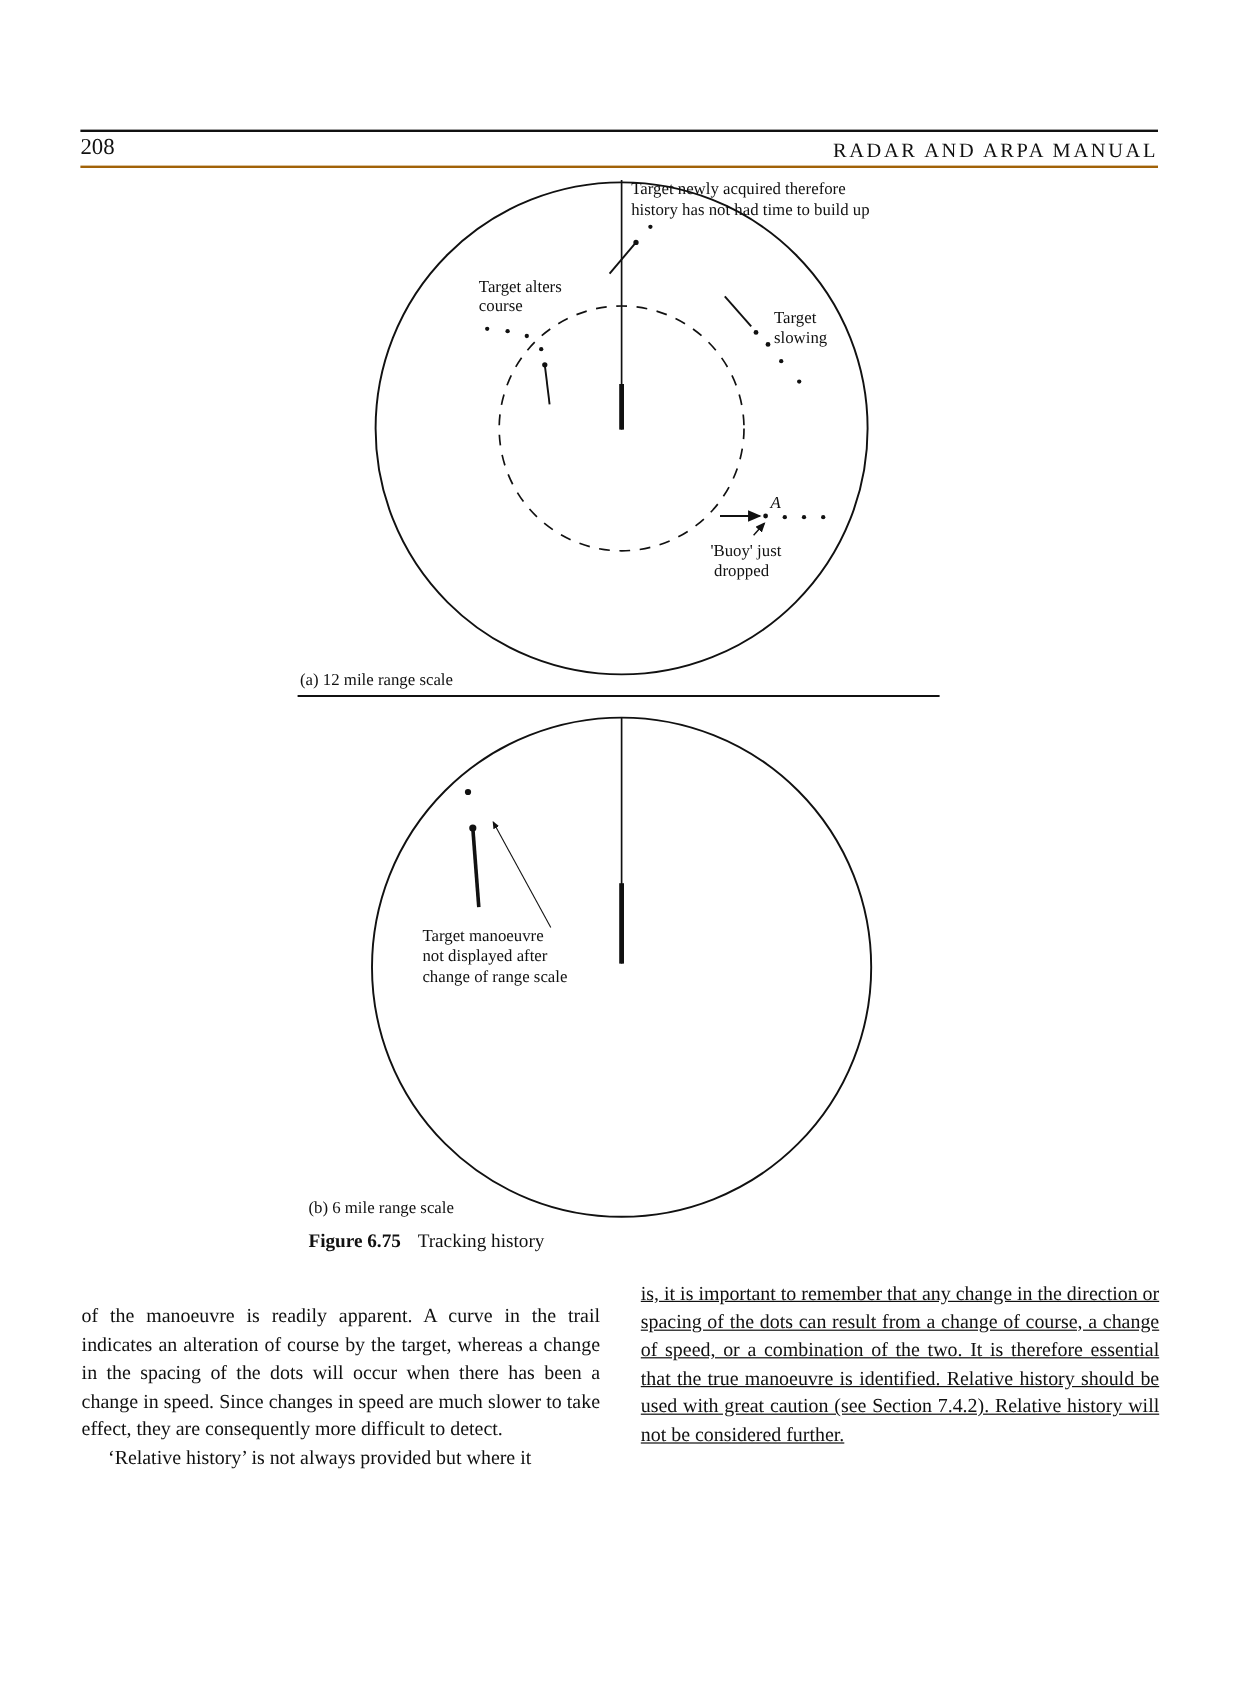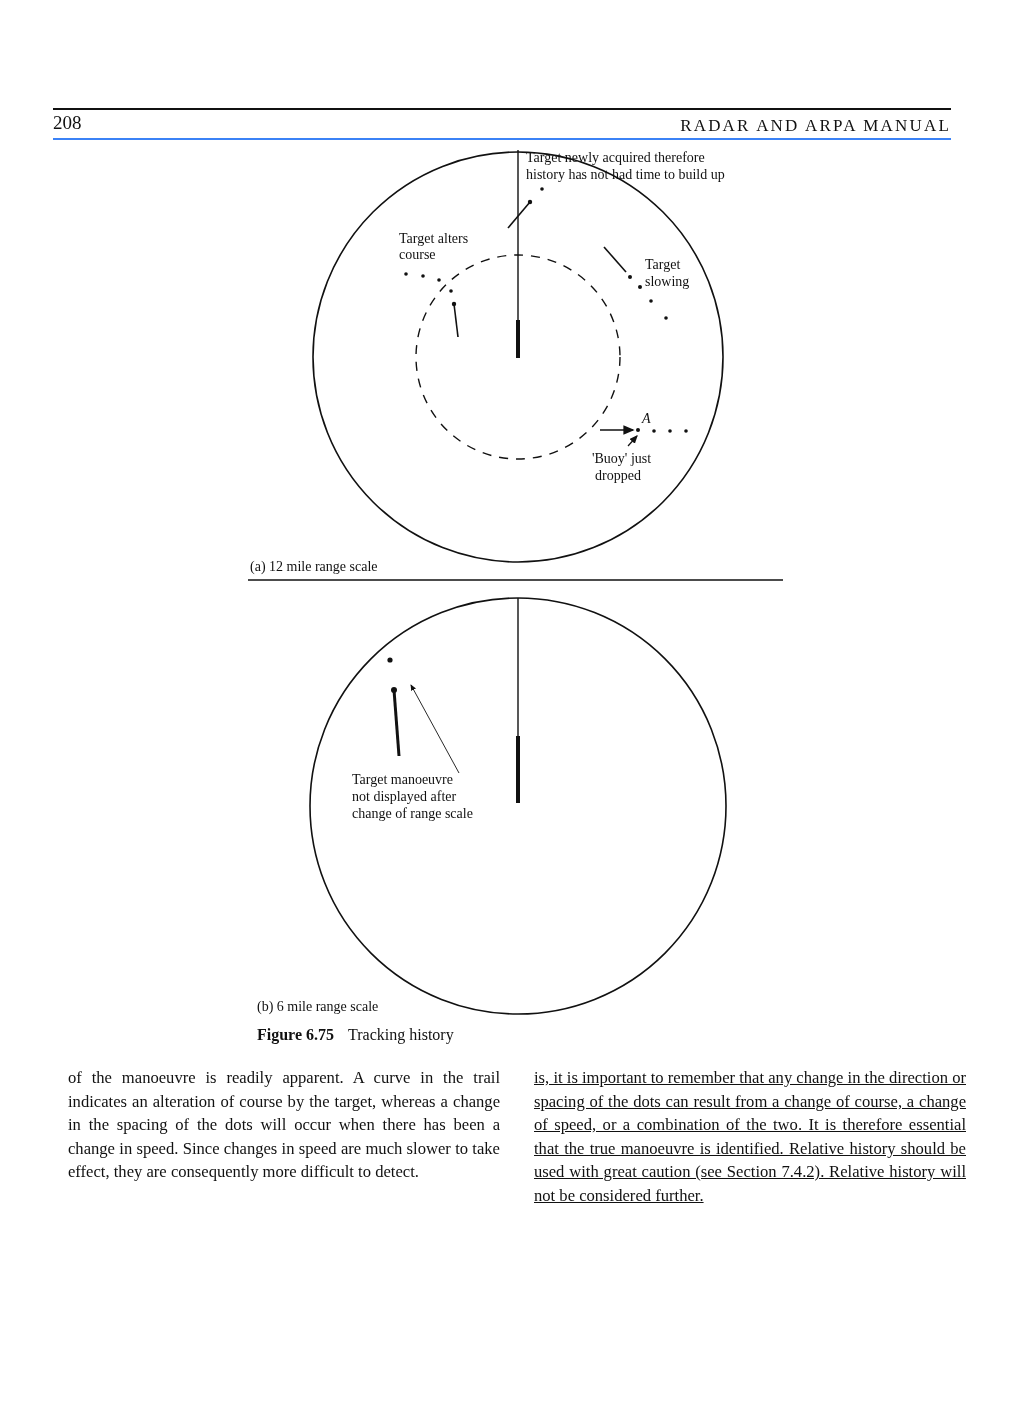"208" .header { border-bottom: 2px solid #3b82f6 -> 2px solid #a16207; left: 53px -> 67px }
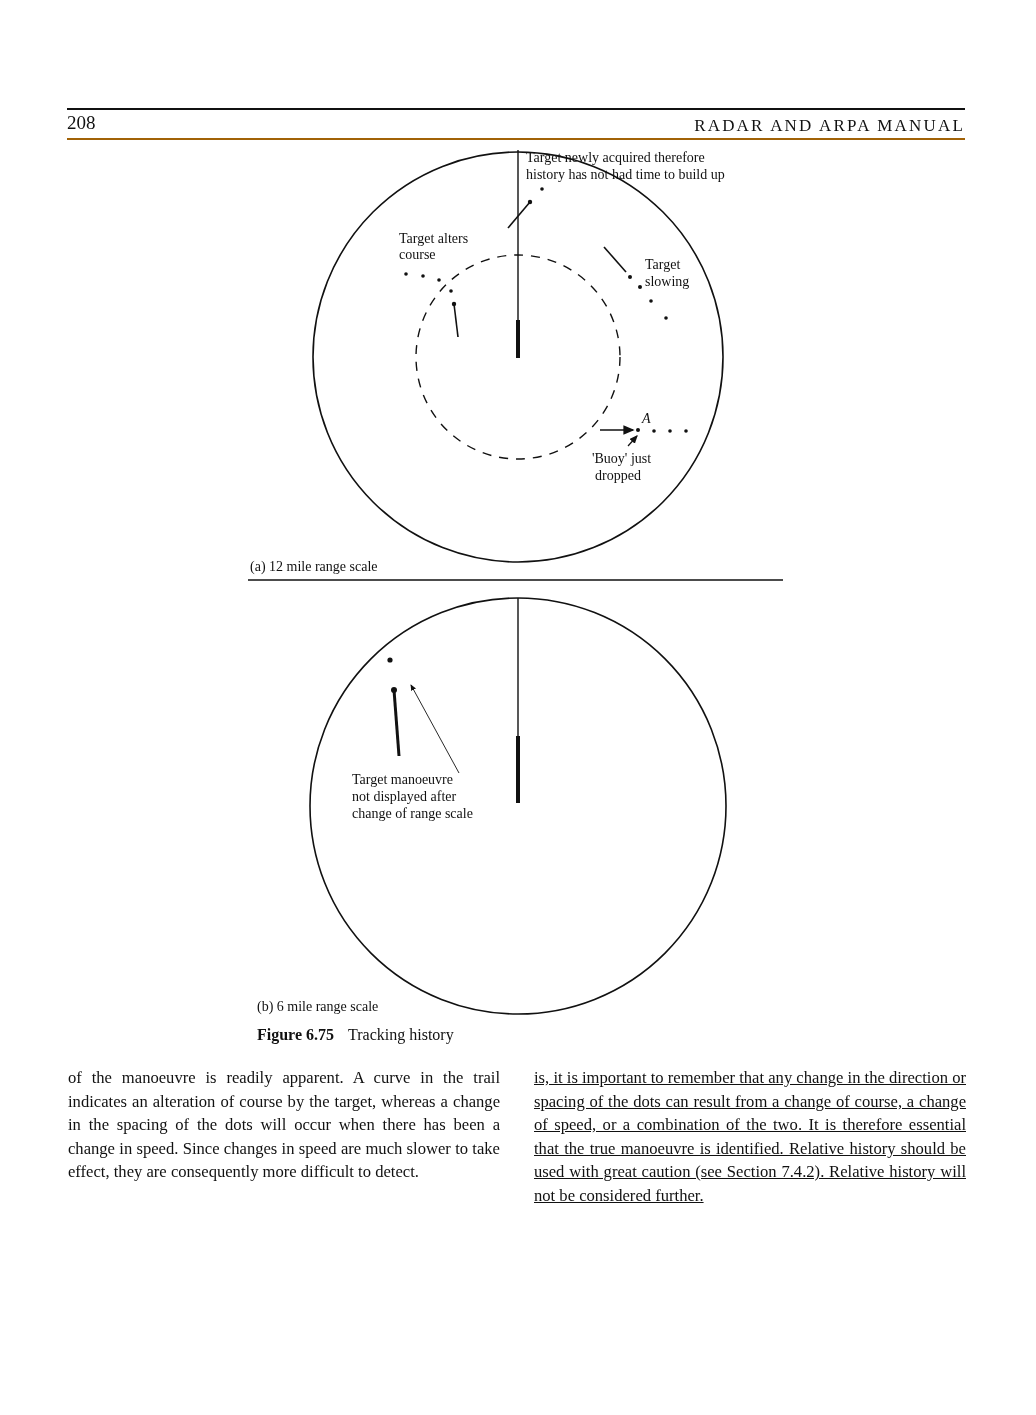"of the manoeuvre is readily" .col-left { margin-top: none -> 19px }
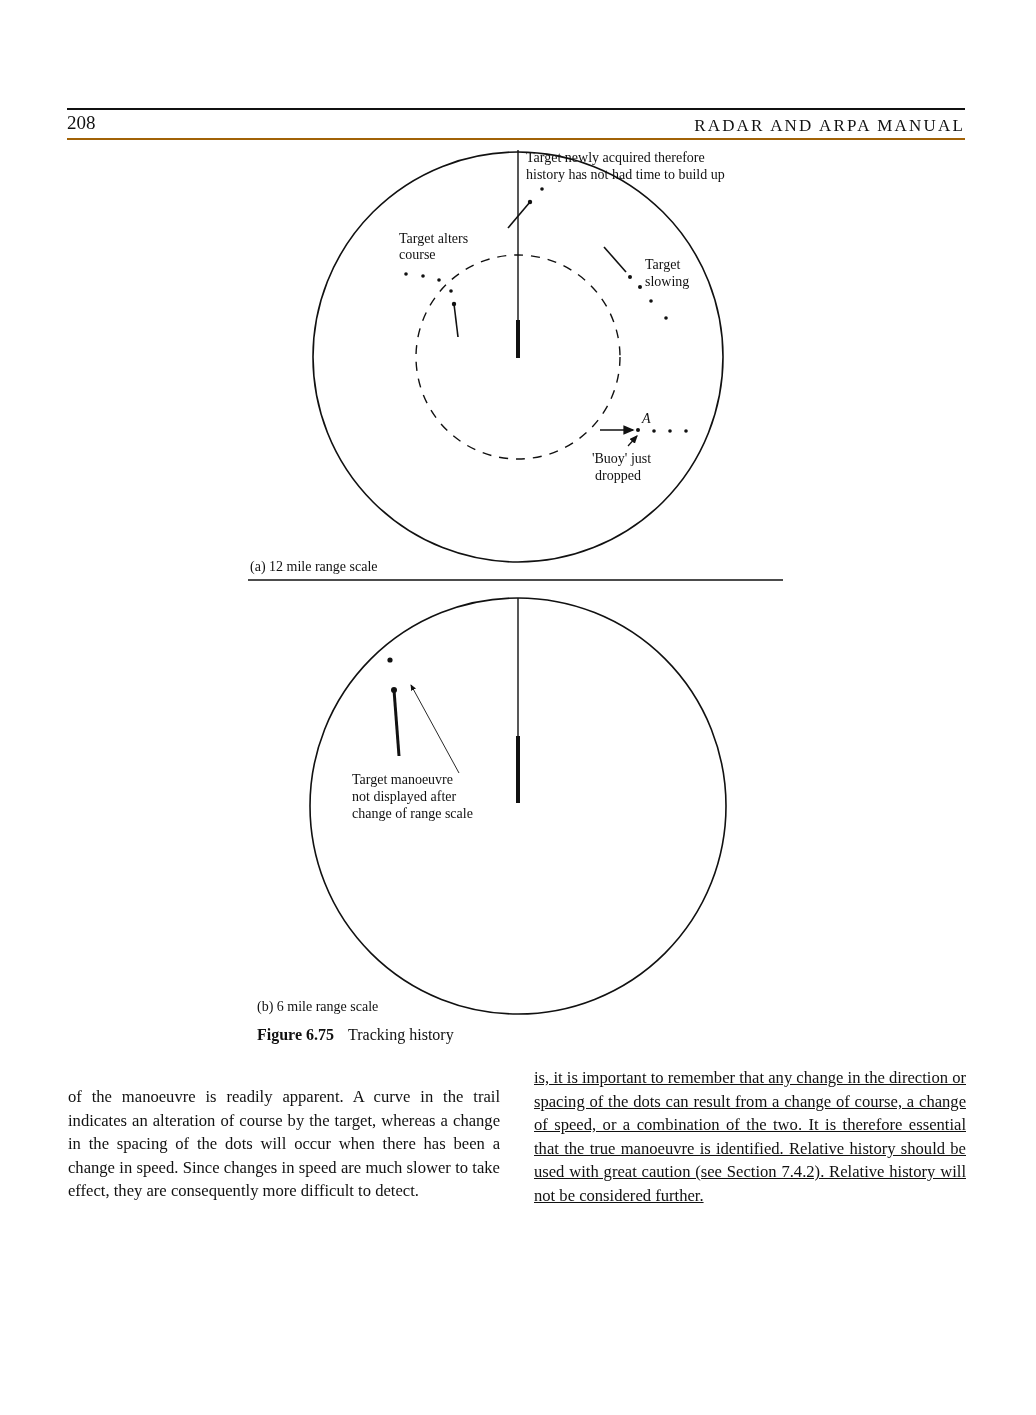"‘Relative history’ is not always" p.indent { html: none -> <p>‘Relative history’ is not always provided but where it</p> }
